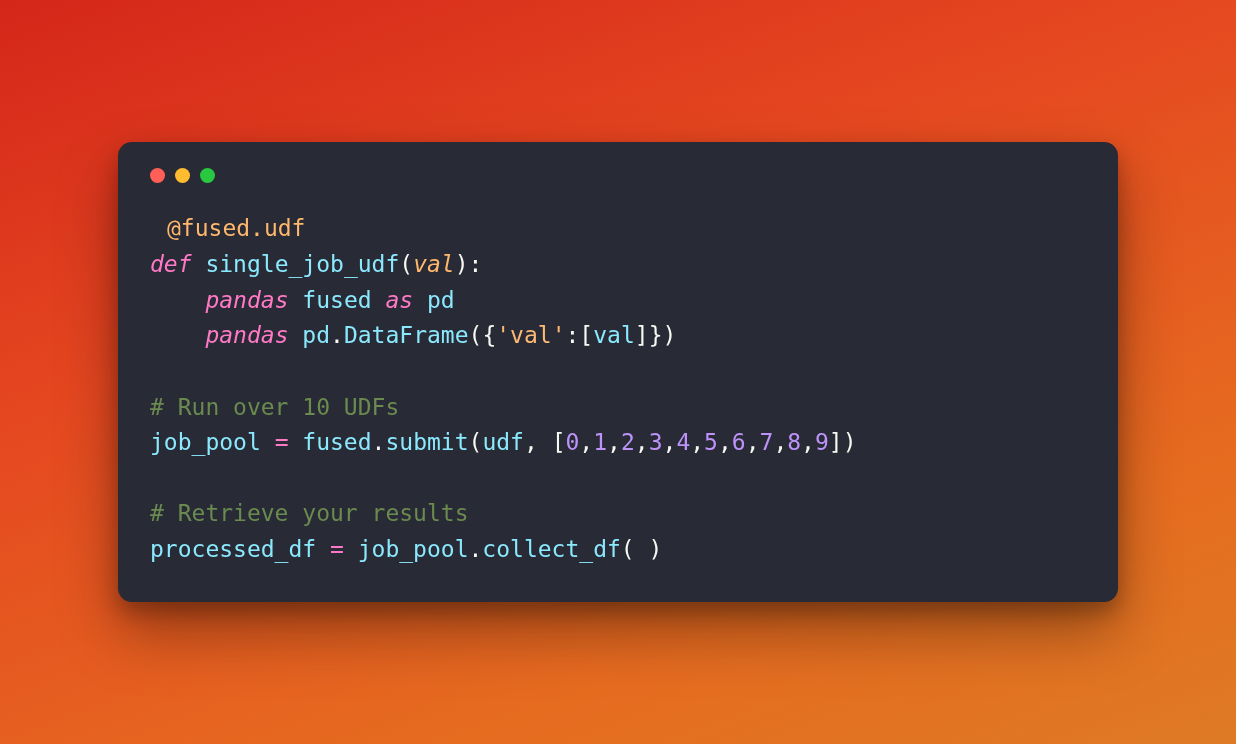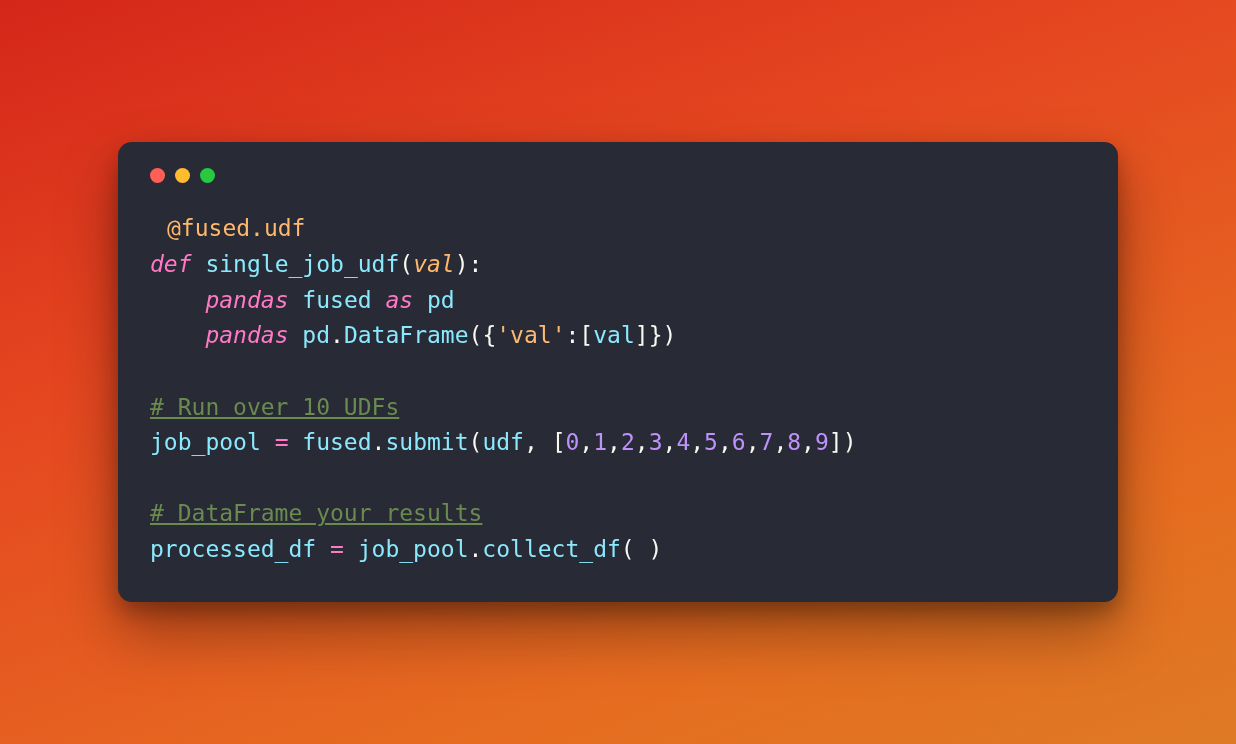"# Run over 10 UDFs" .cm { text-decoration: underline -> none }
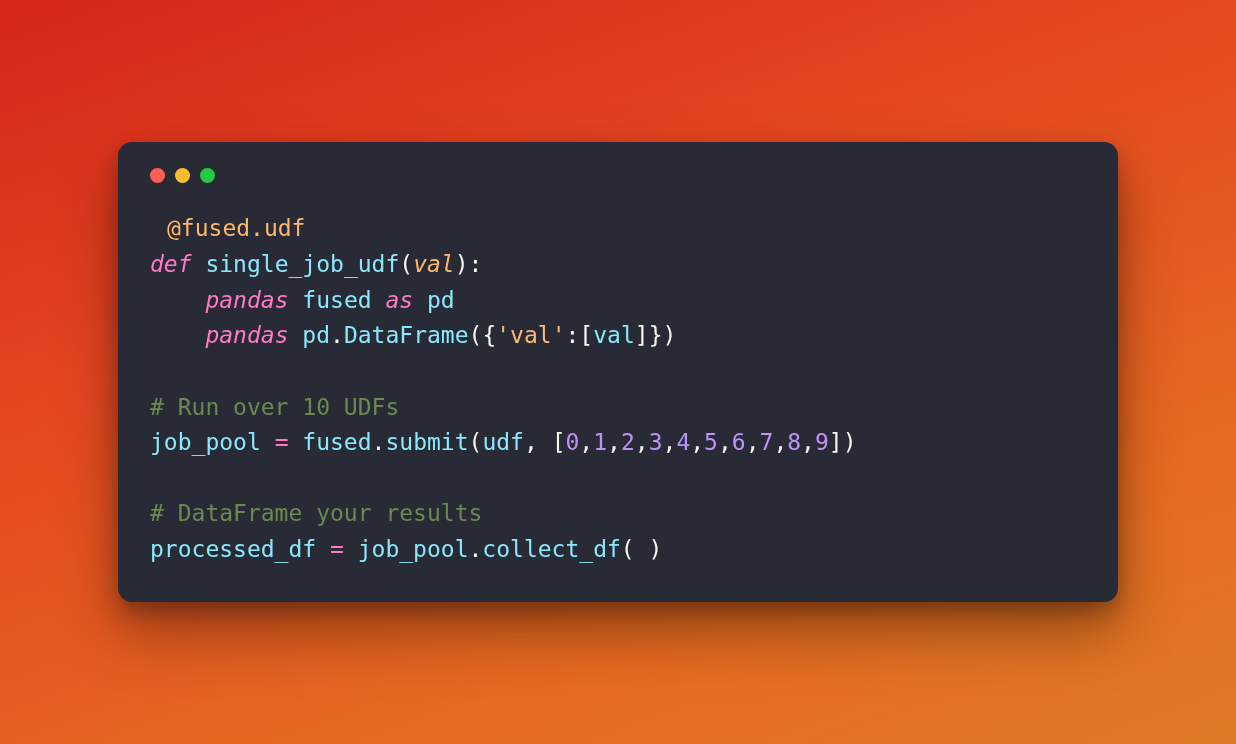"# DataFrame your results" span.cm { text: DataFrame -> Retrieve }
